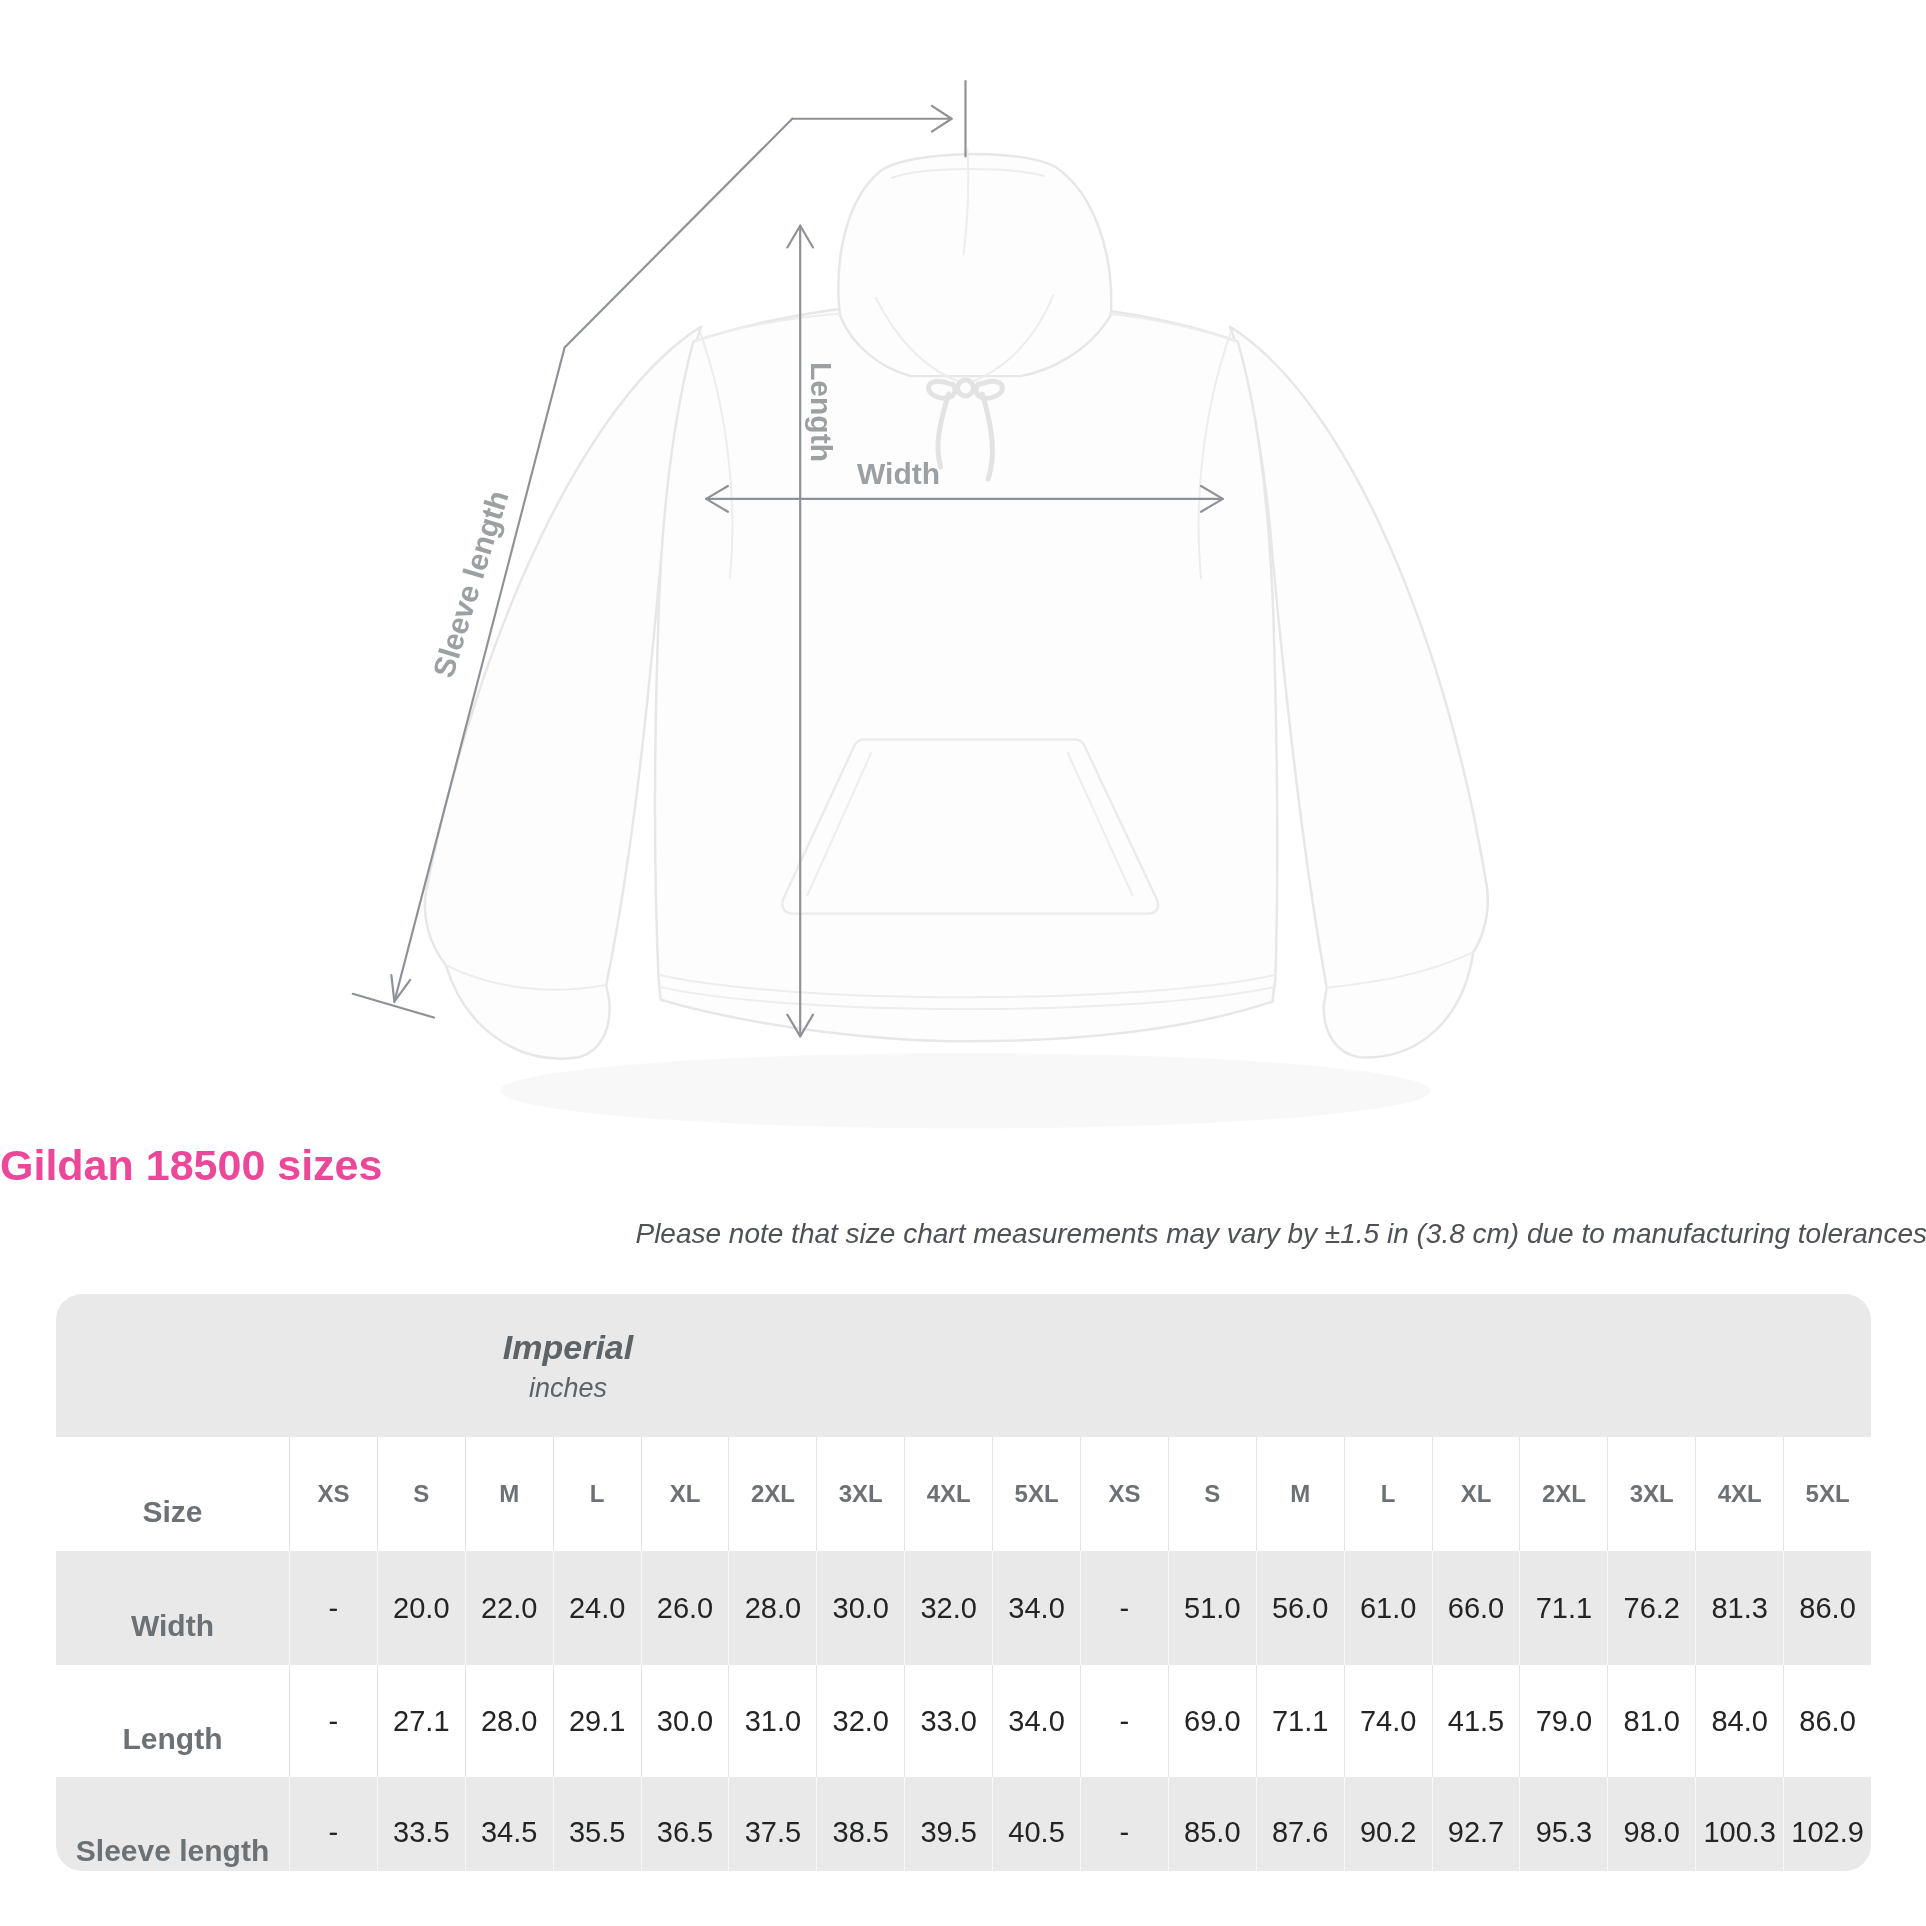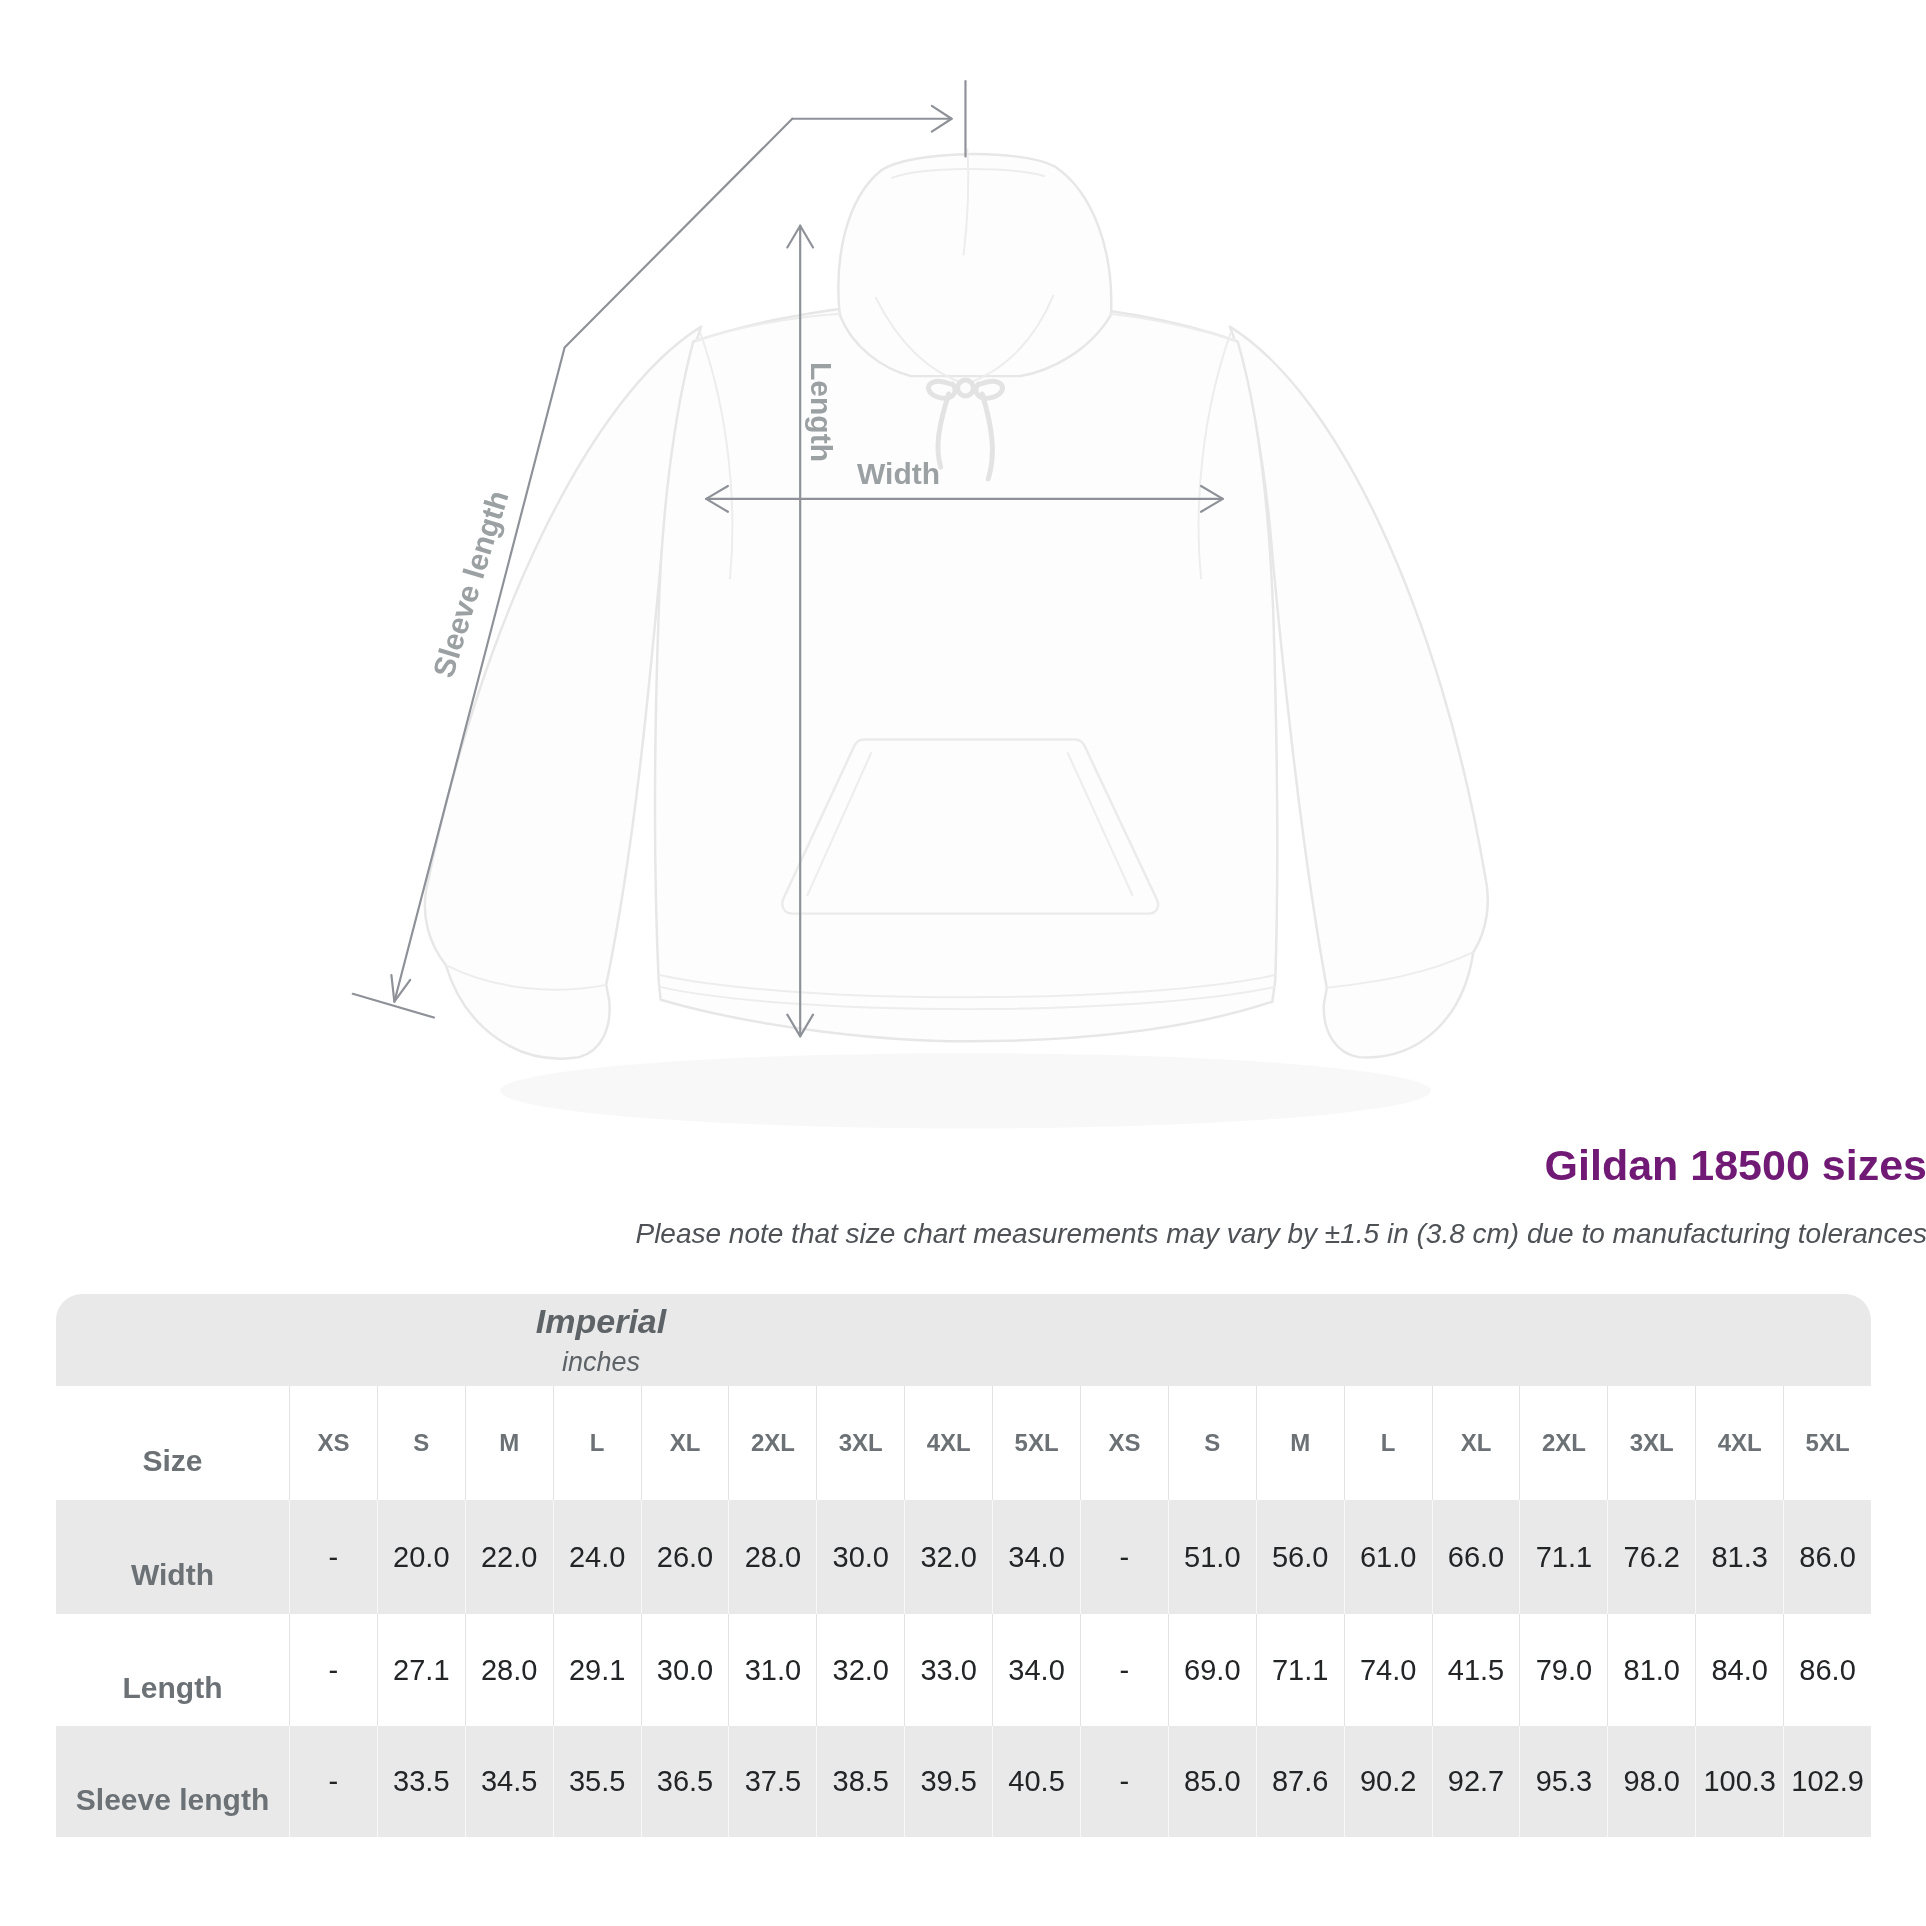"Gildan 18500 sizes" .title { color: #701a75 -> #ec4899; text-align: right -> left }
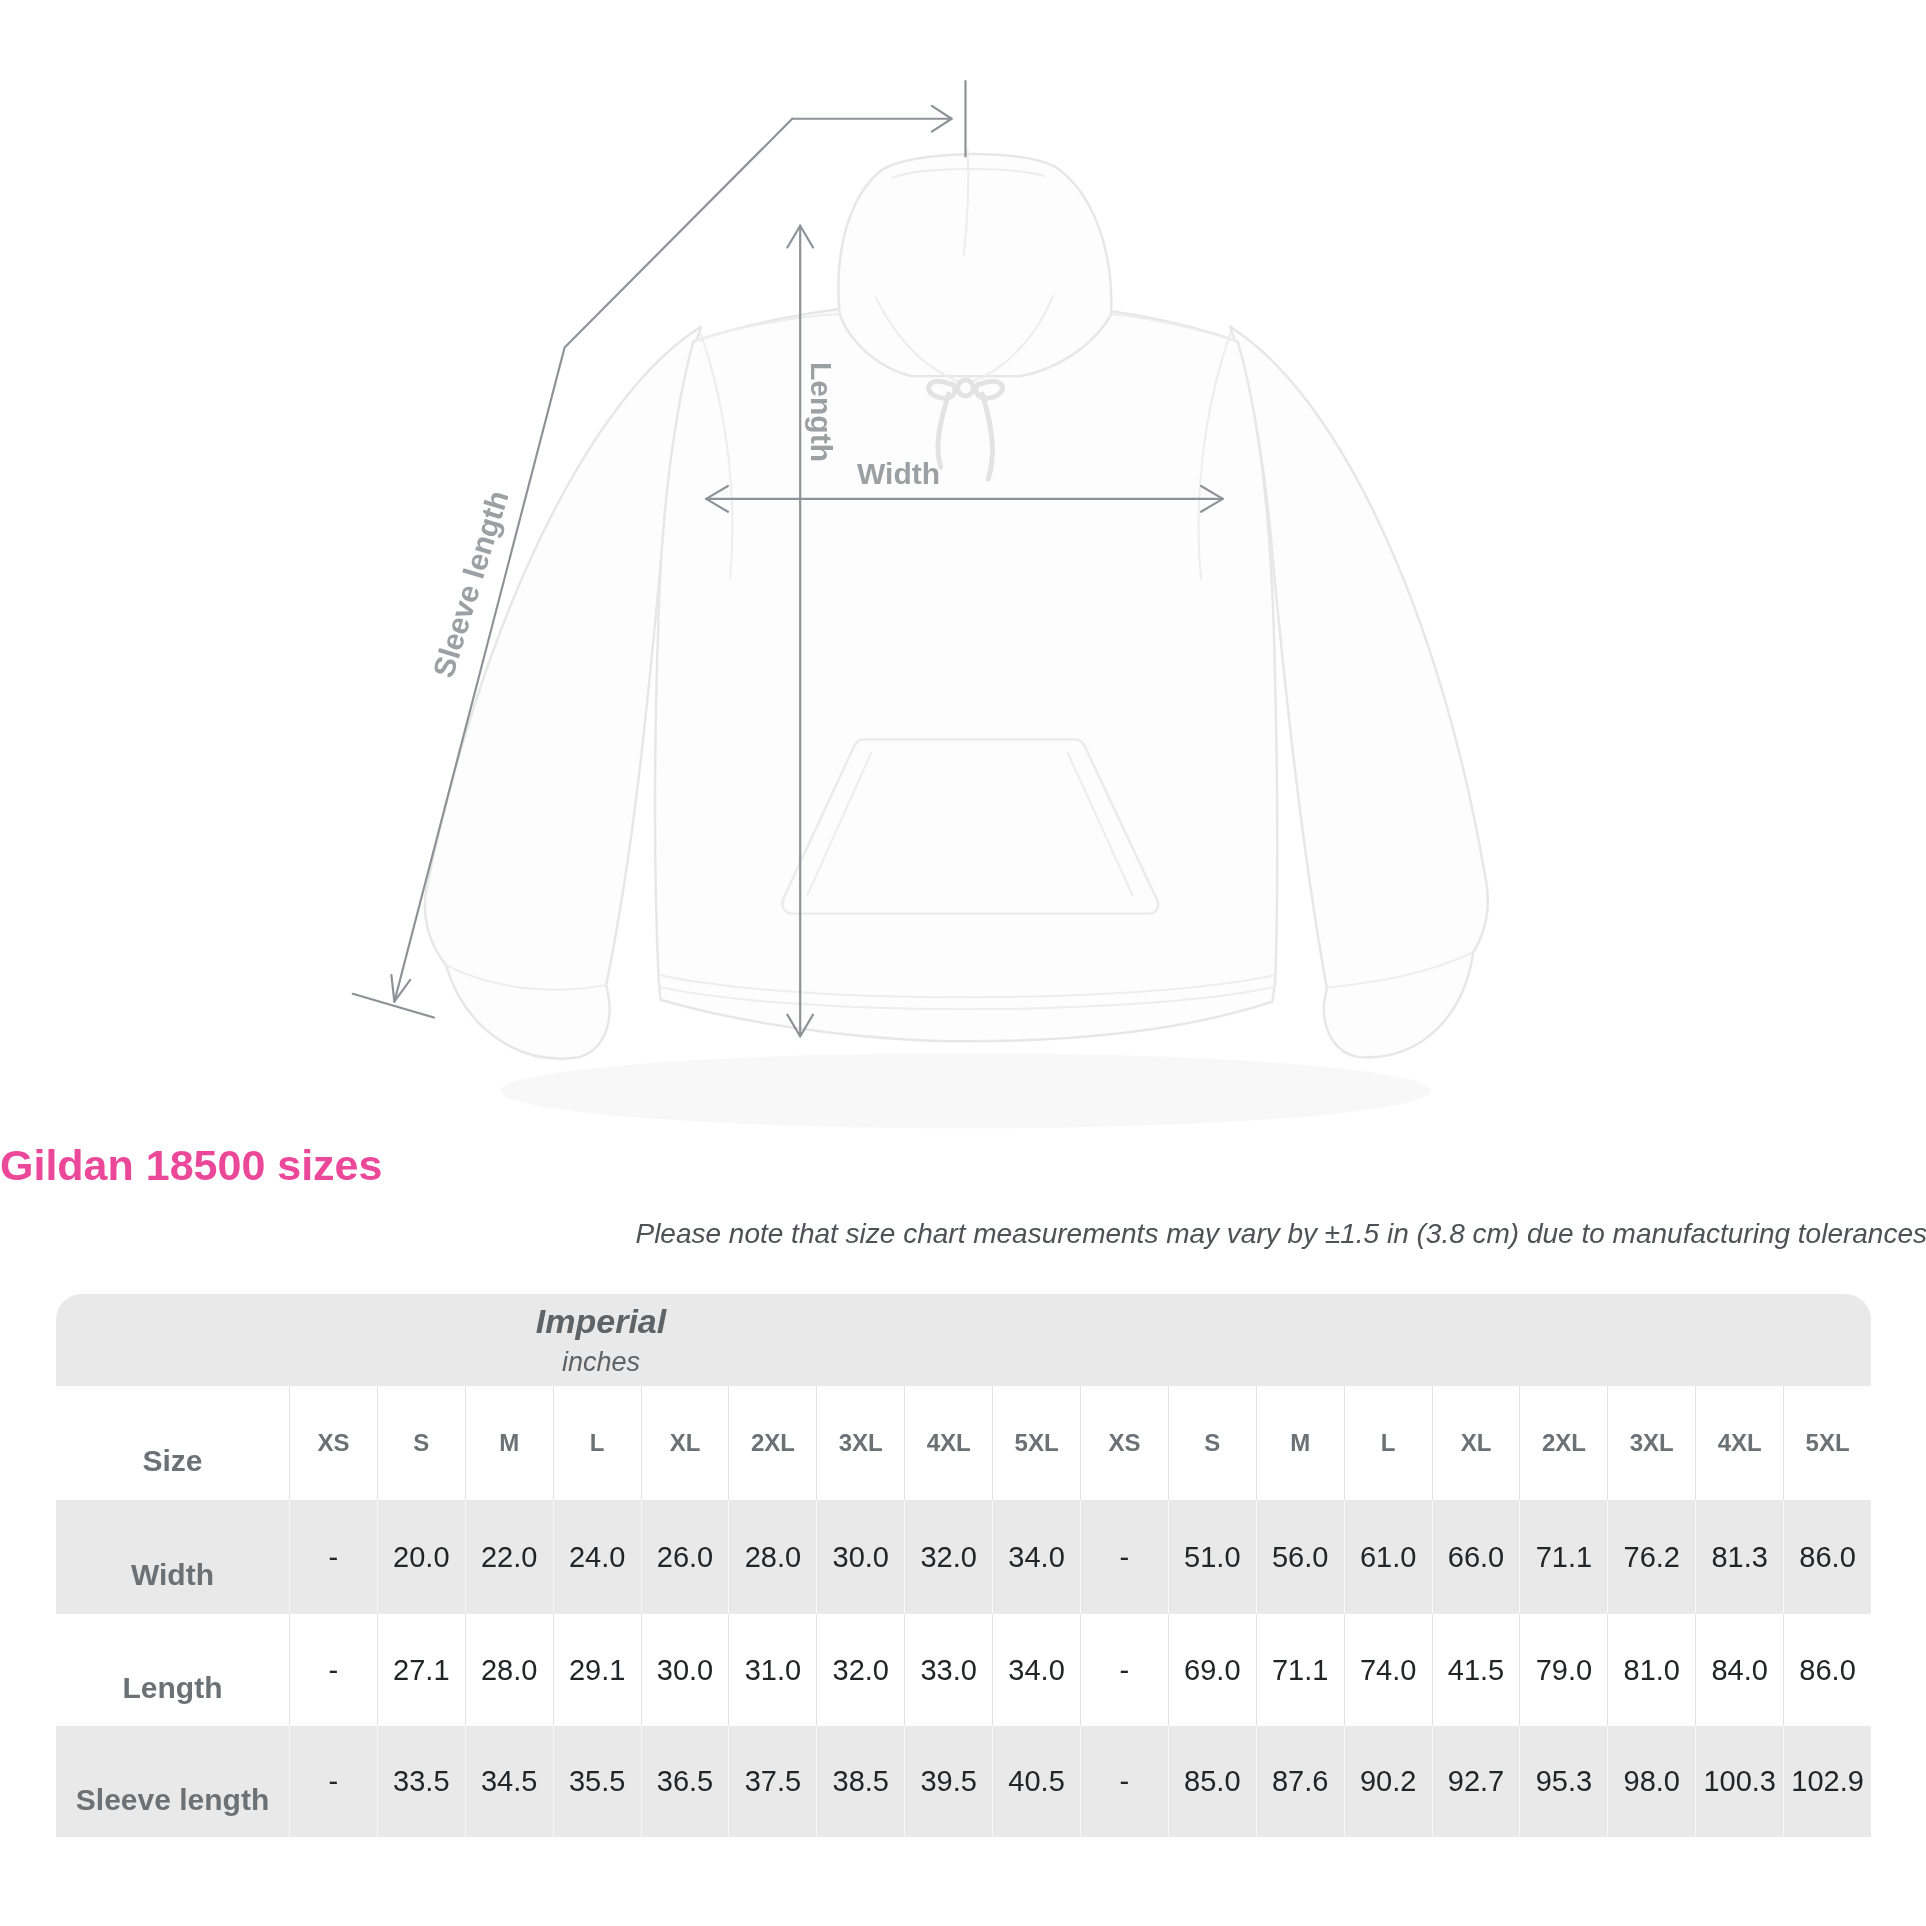"Imperial" .band { height: 92px -> 143px; padding-left: 33px -> none }
